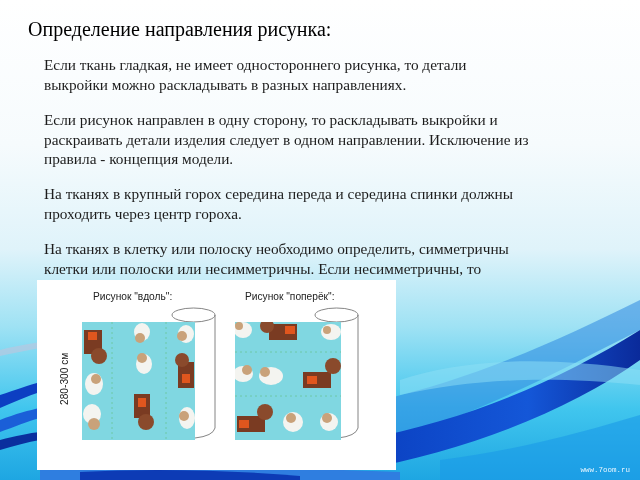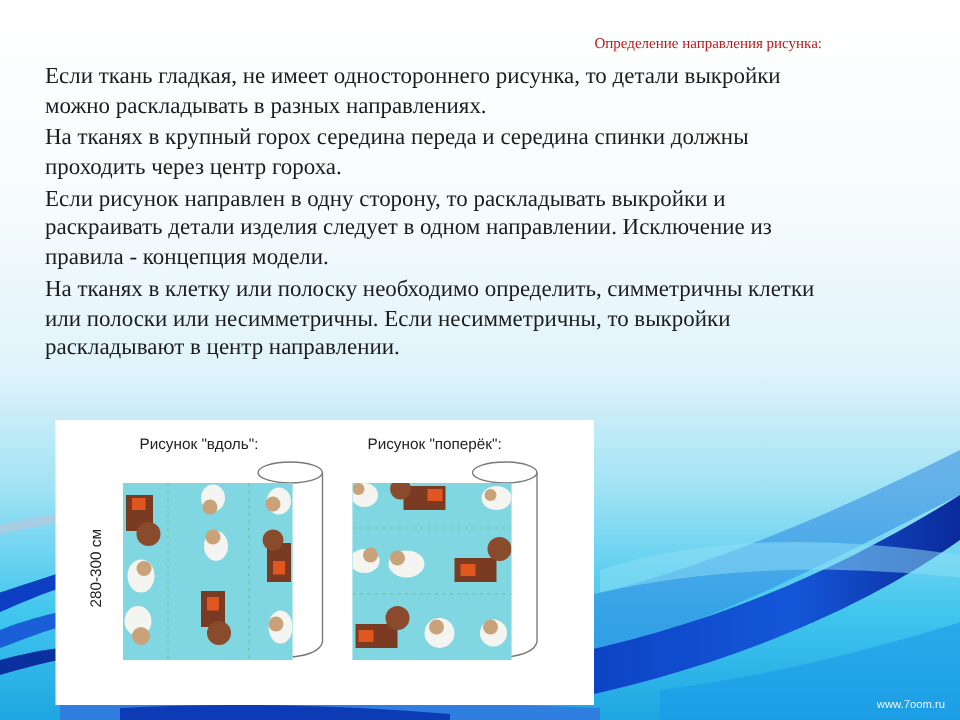"Определение направления рисунка:" .slide-title { color: #b91c1c -> #000000; font-size: 10px -> 20px; text-align: right -> left }
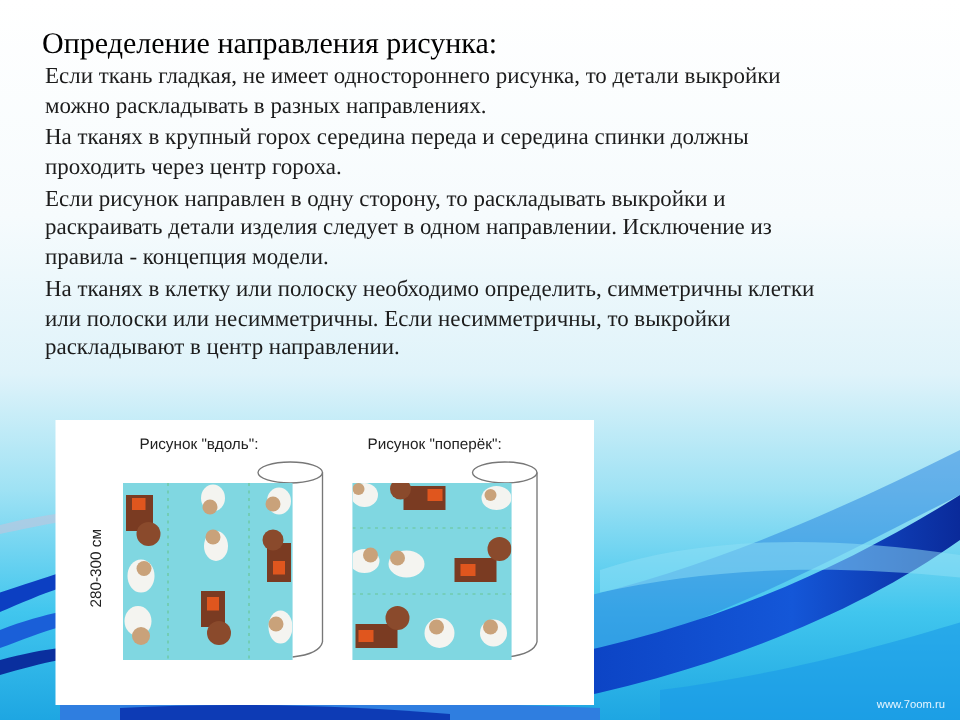"Если ткань гладкая, не имеет" .slide-text p { margin: 2px -> 16px }
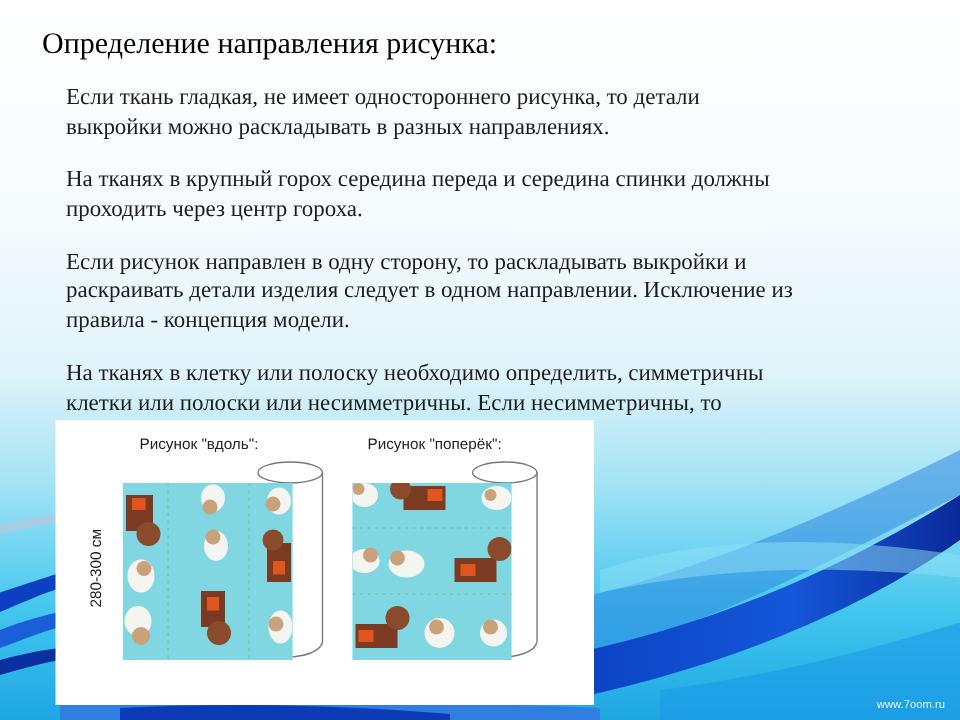"На тканях в крупный горох" p { order: before "Если рисунок направлен в одну" -> after "Если рисунок направлен в одну" }
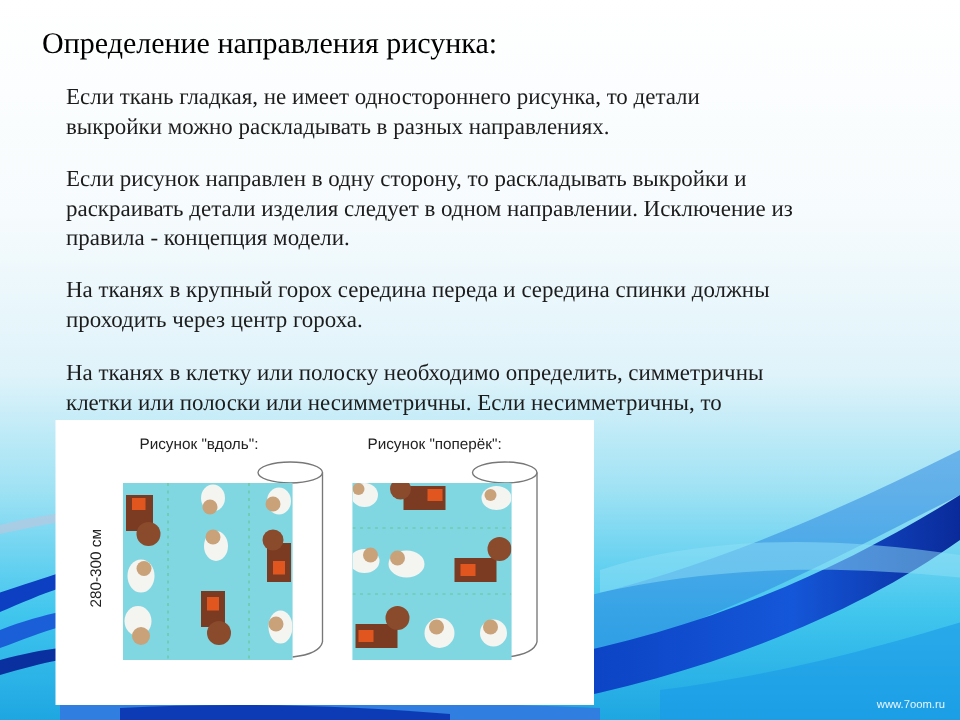"www.7oom.ru" .watermark { font-family: Liberation Sans, sans-serif -> Liberation Mono, monospace }
